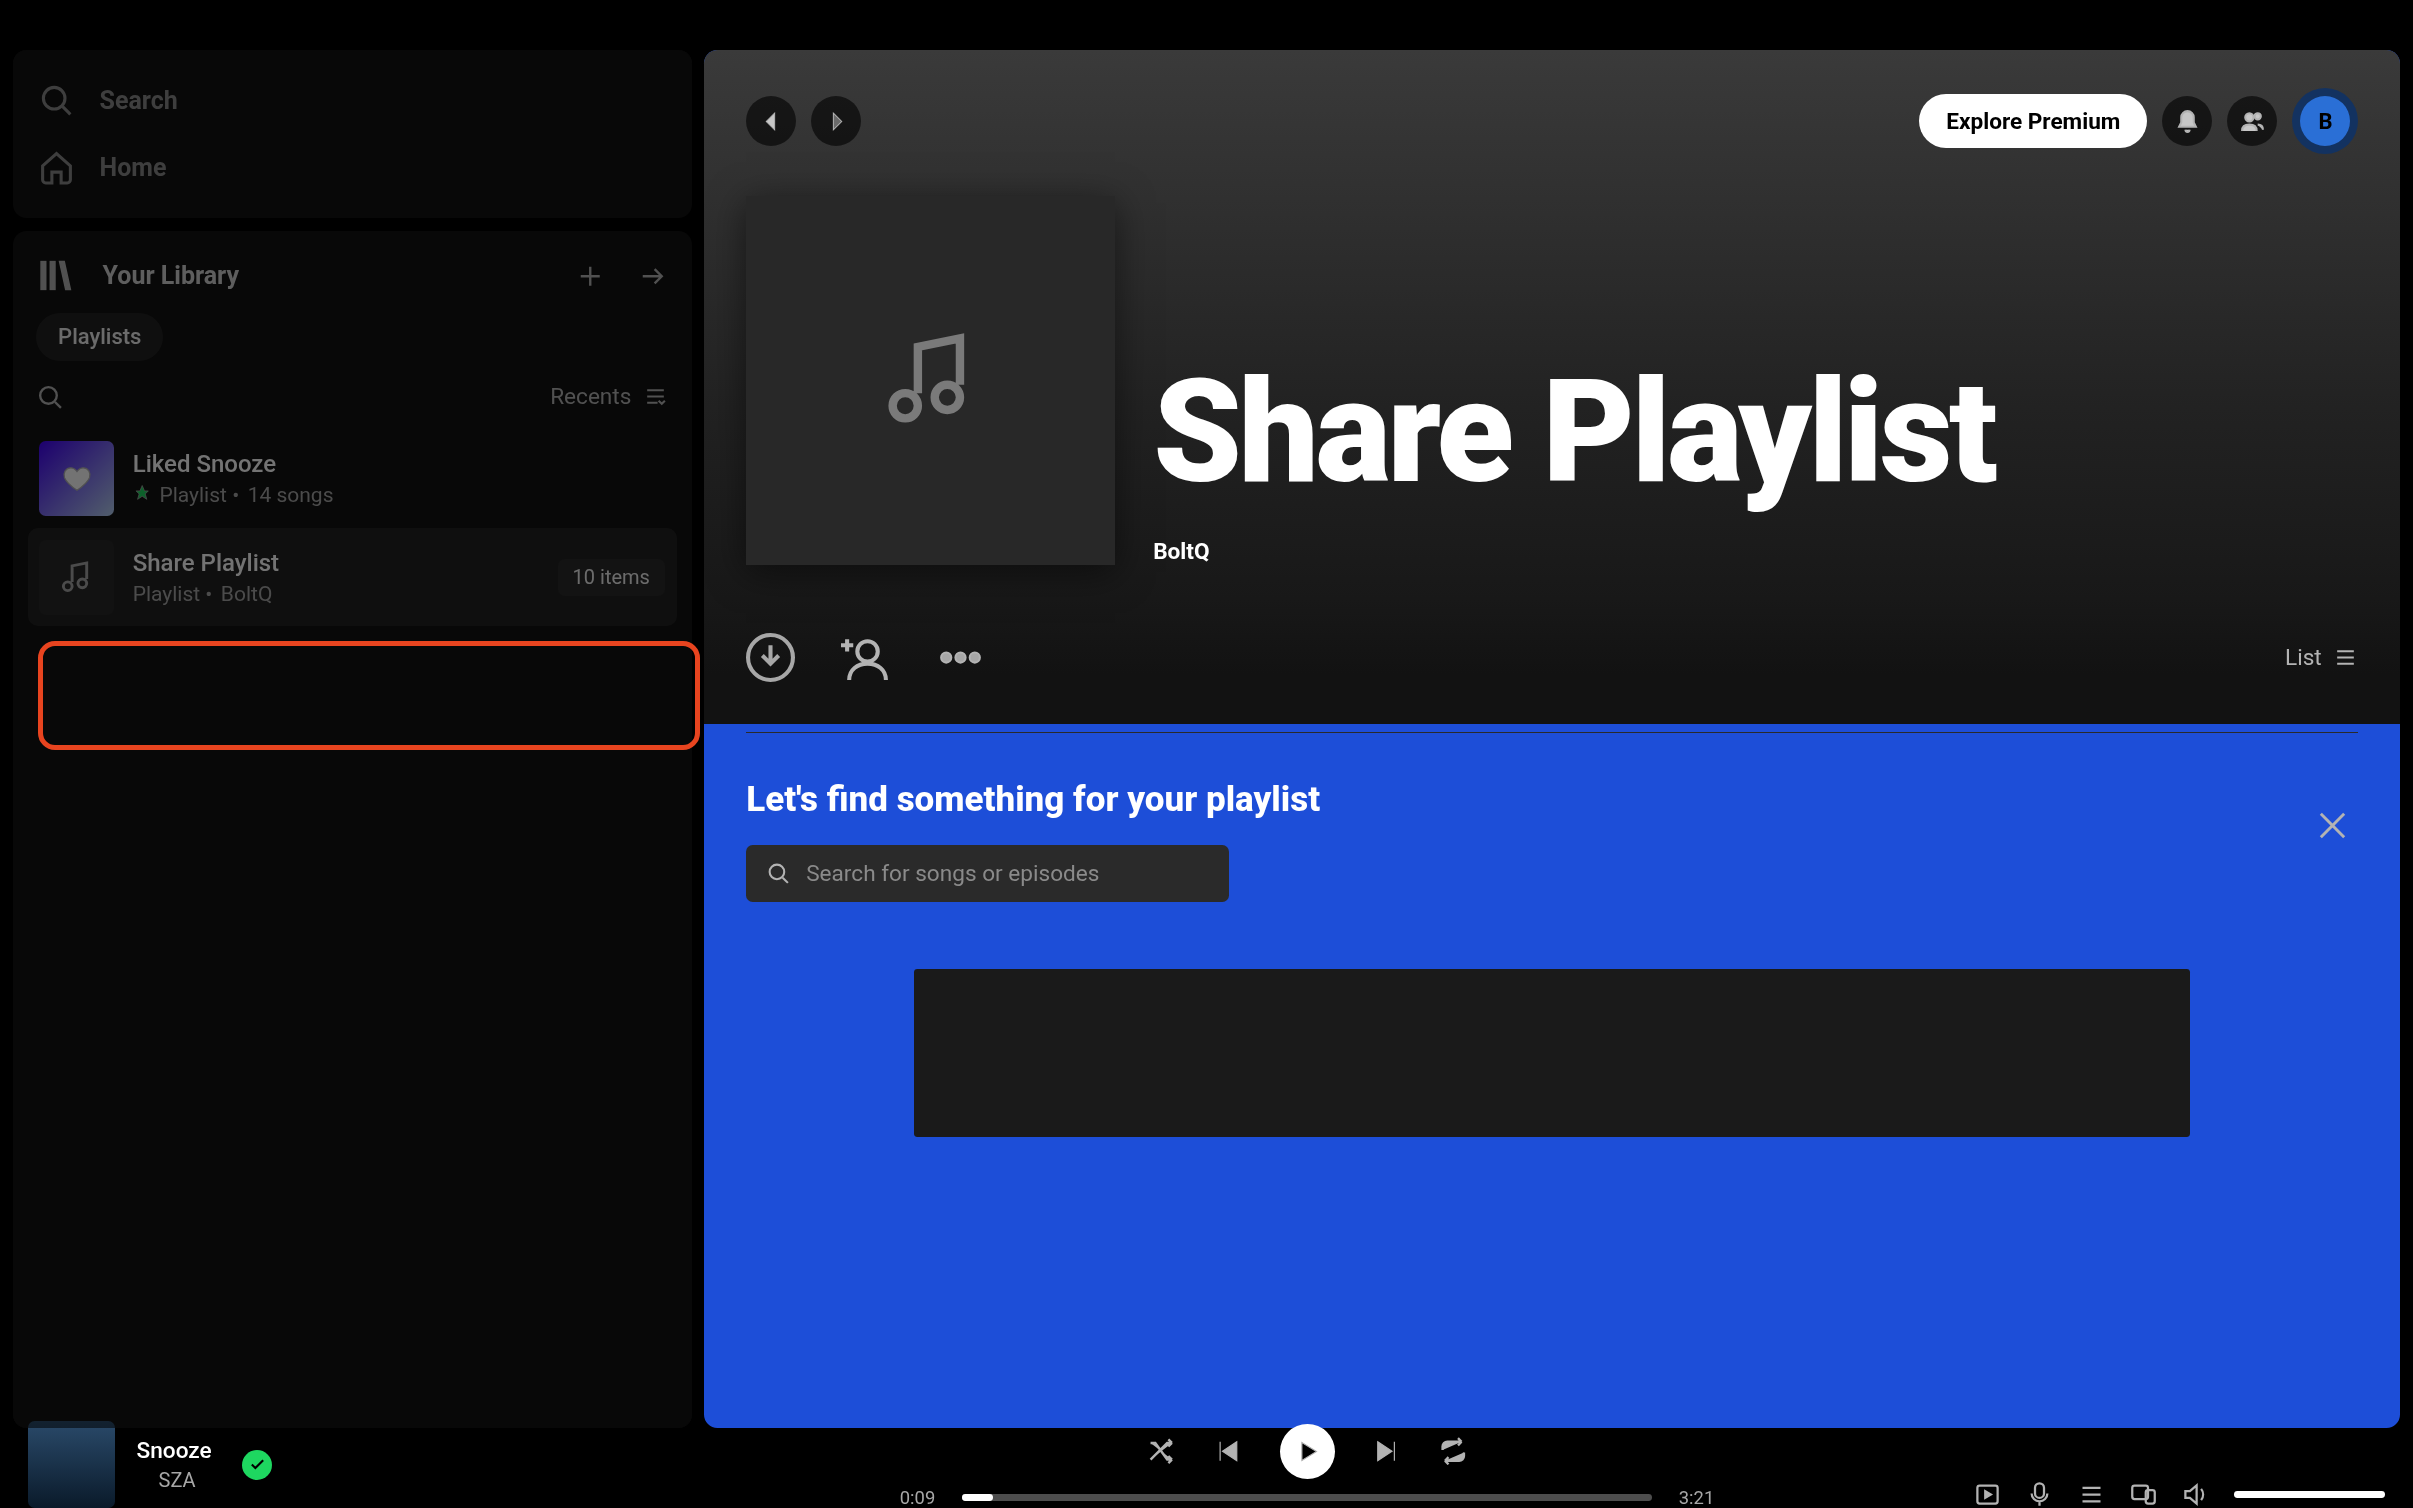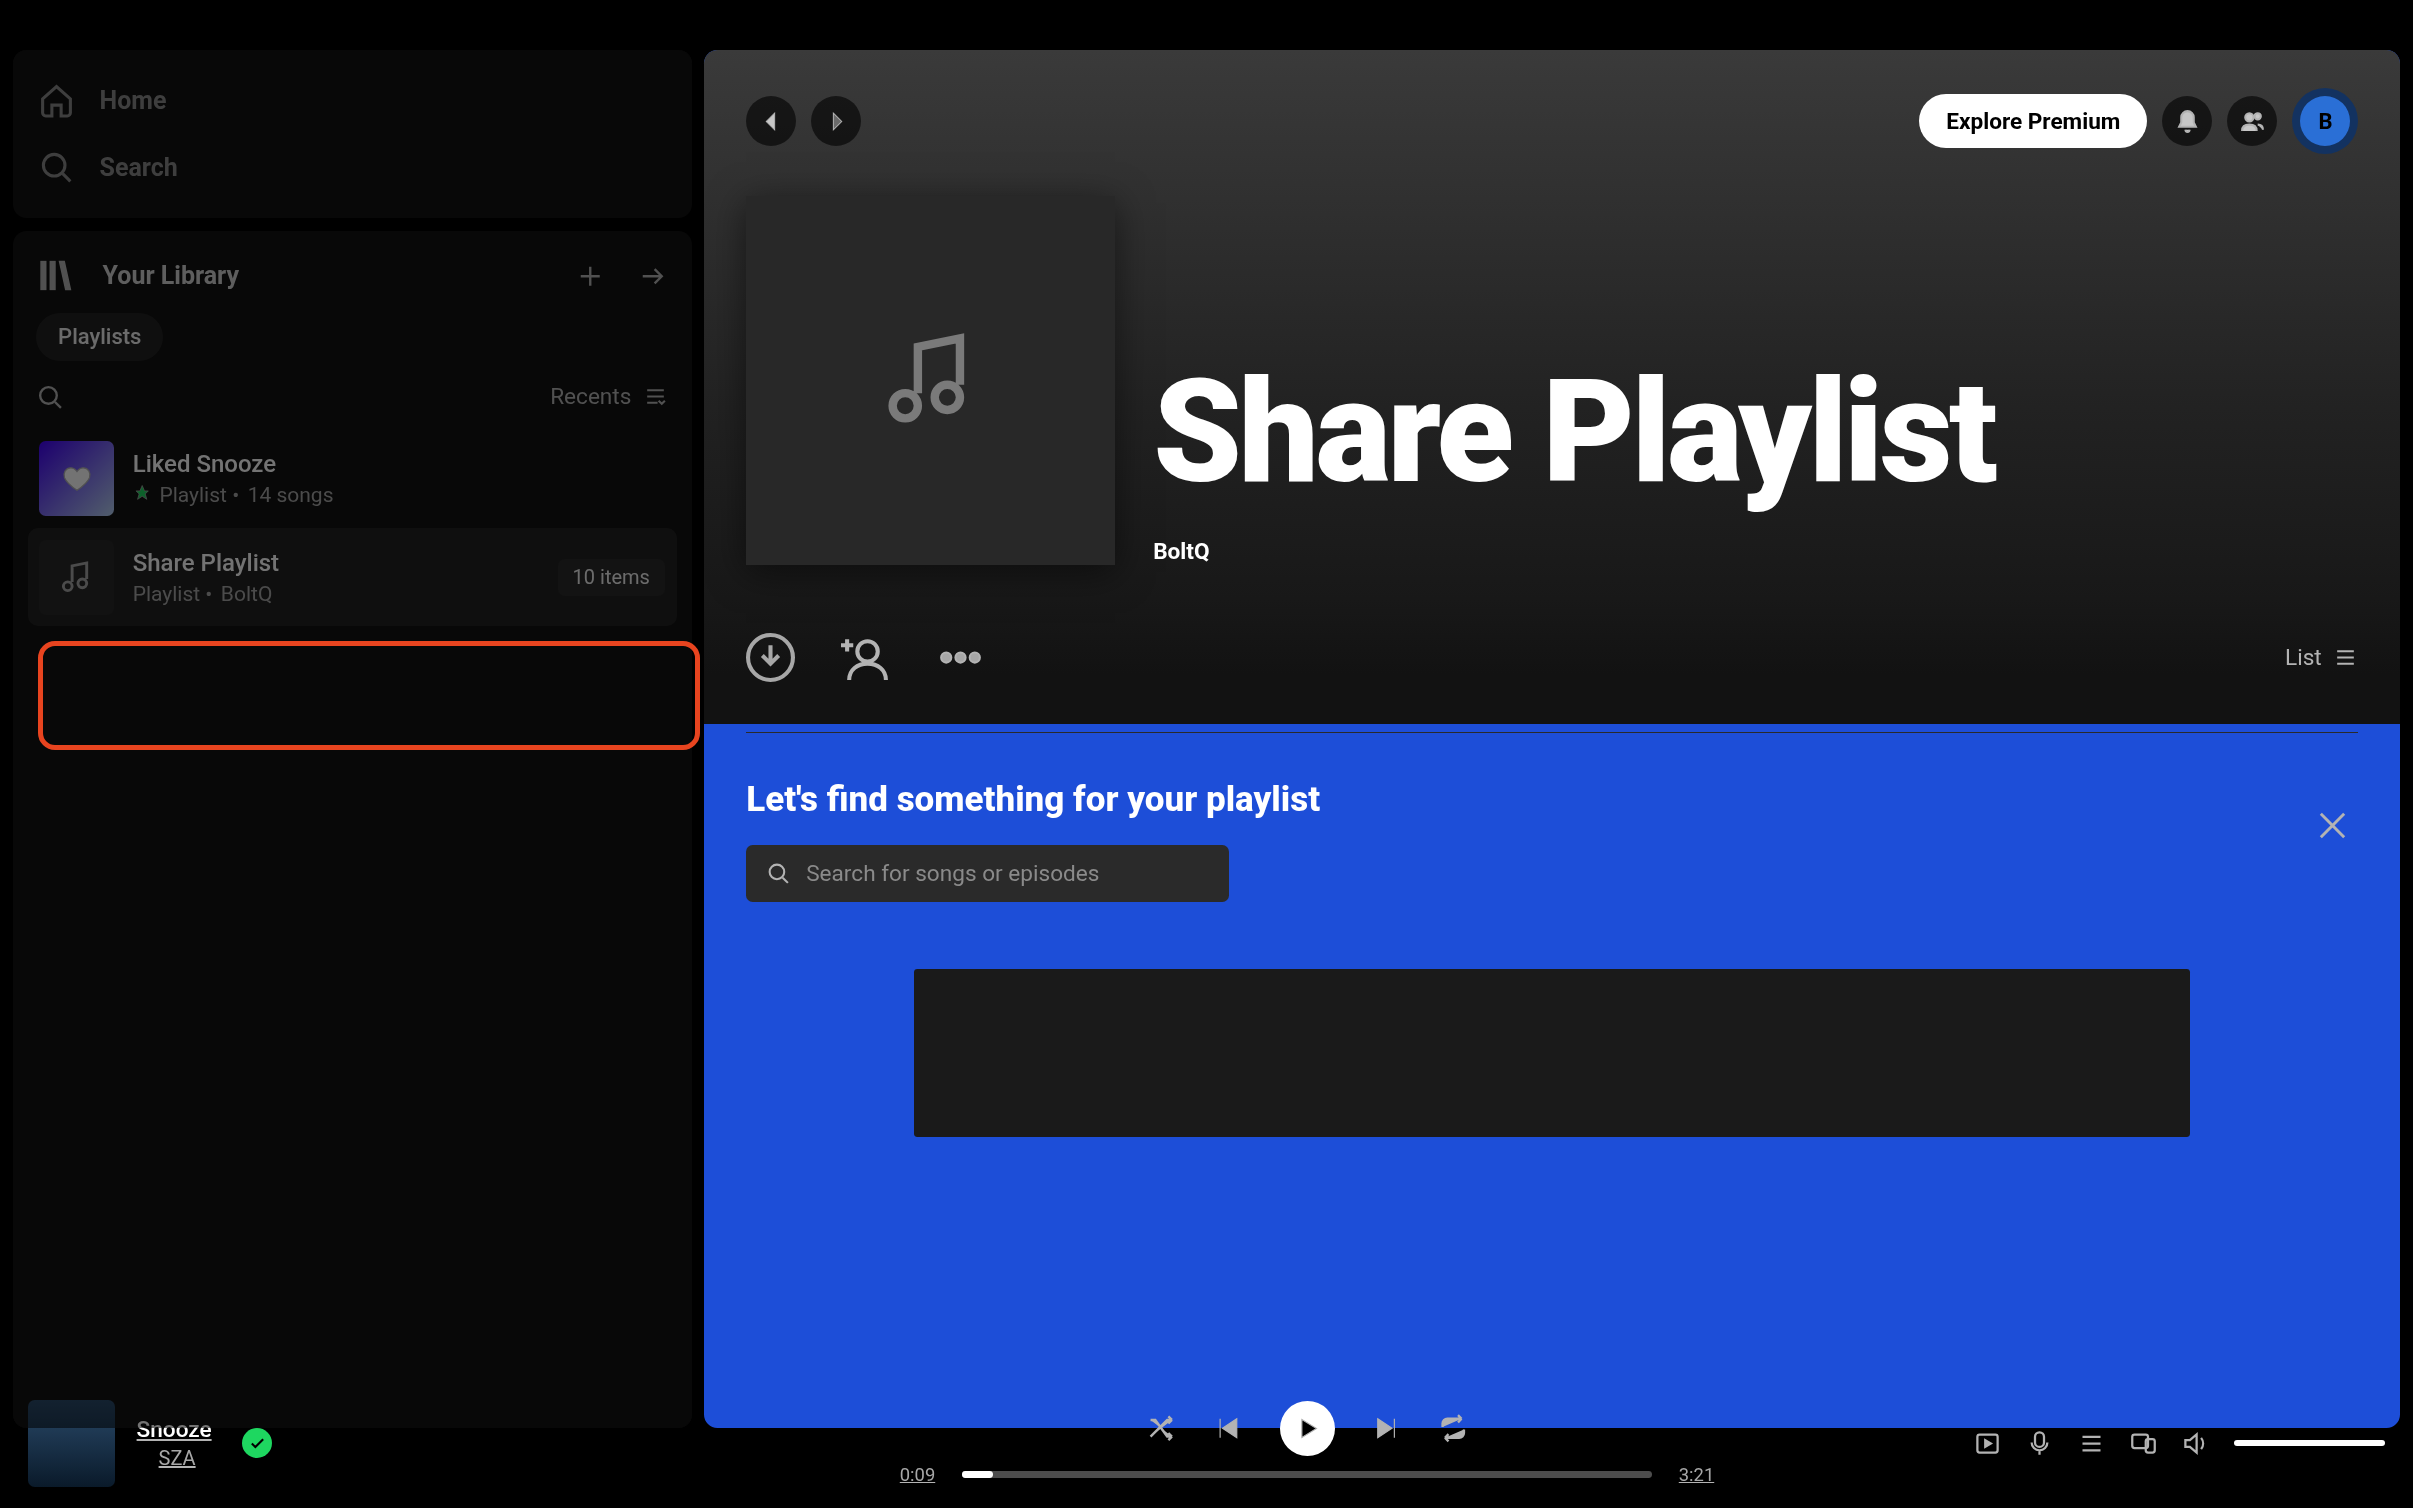"Home" div.nav-item { order: before "Search" -> after "Search" }
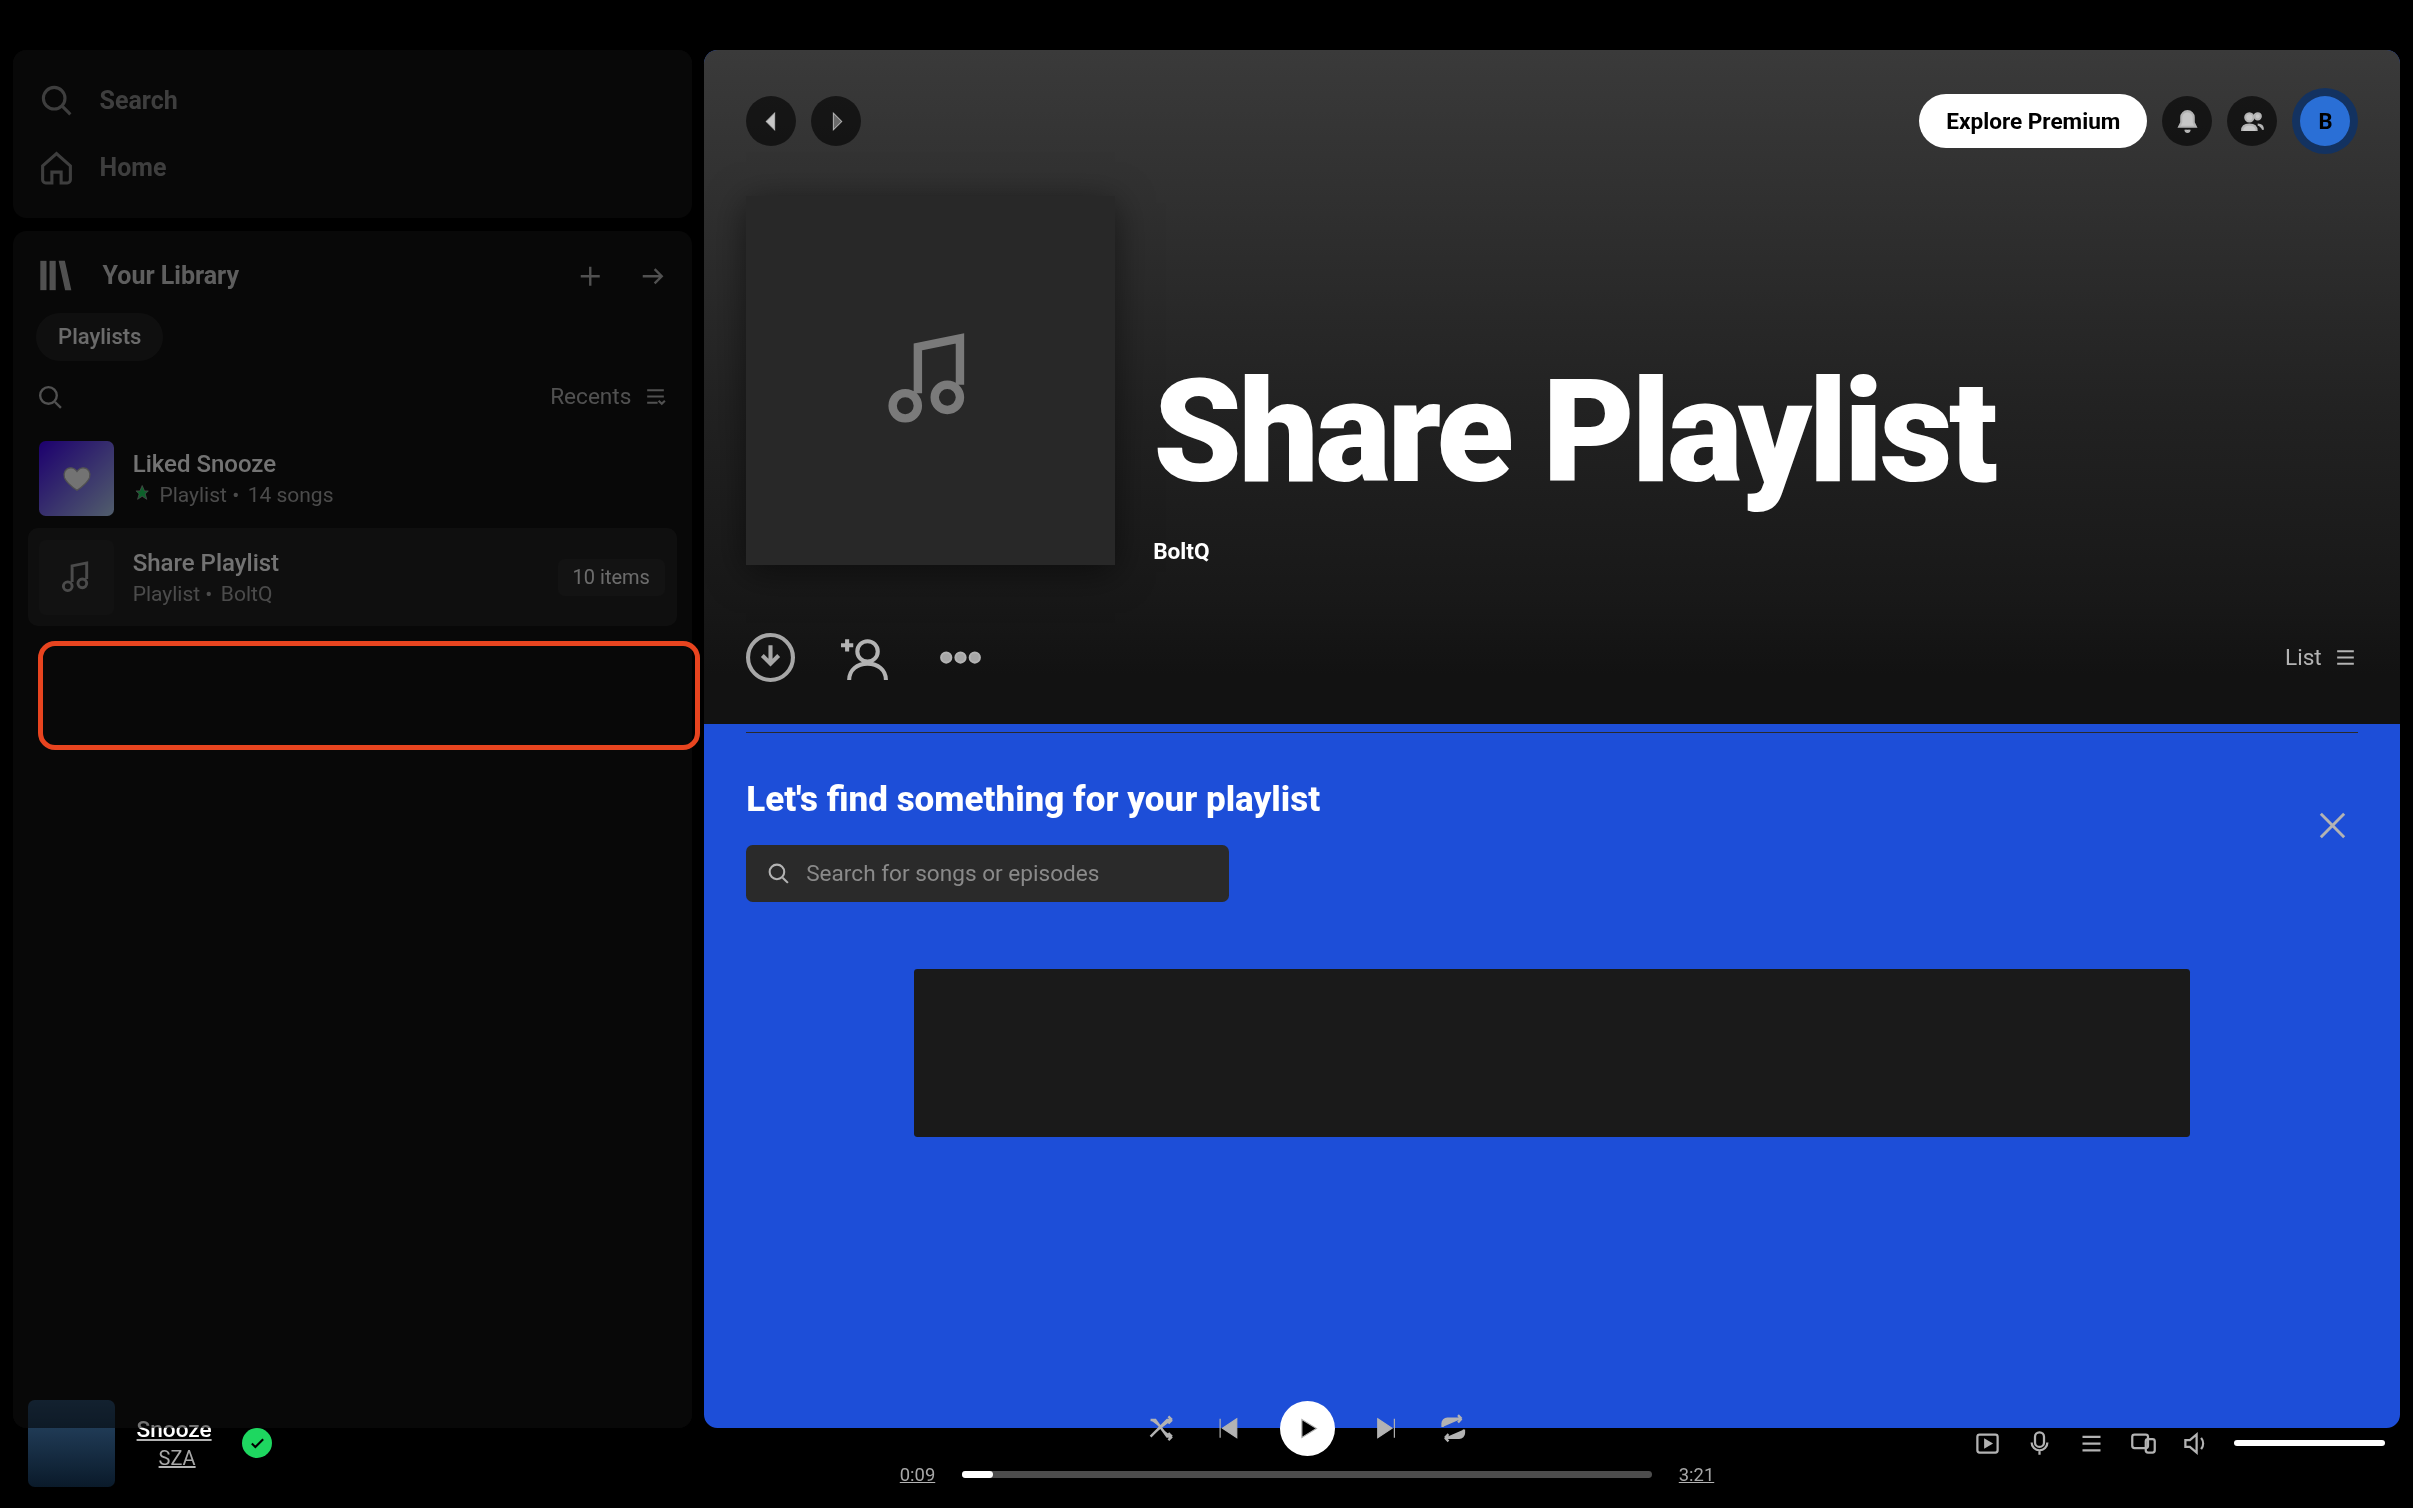"Snooze" .player { align-items: center -> flex-end; text-decoration: underline -> none }
